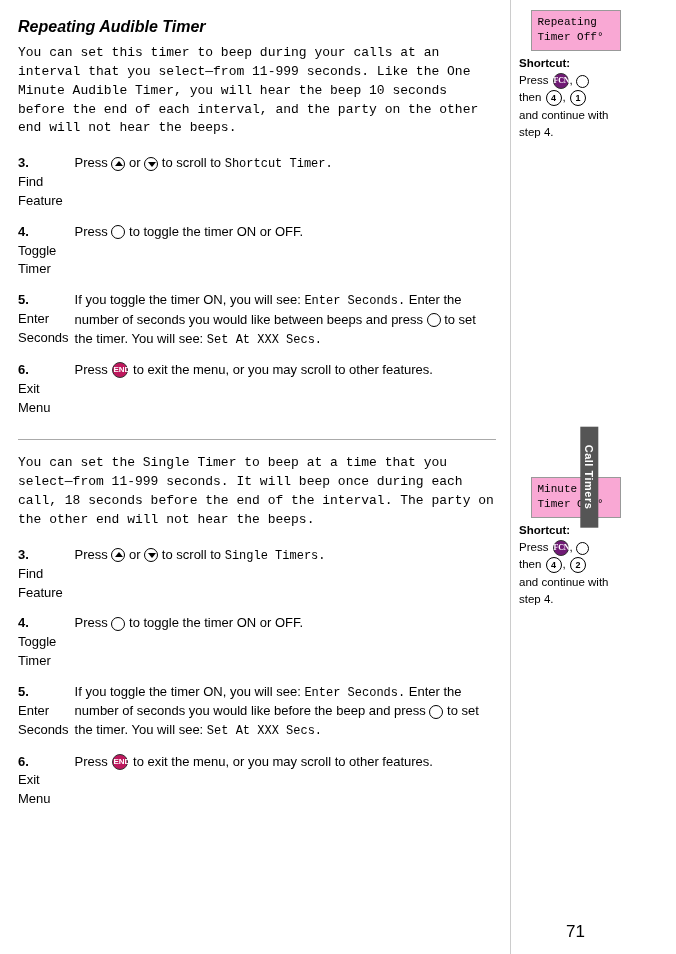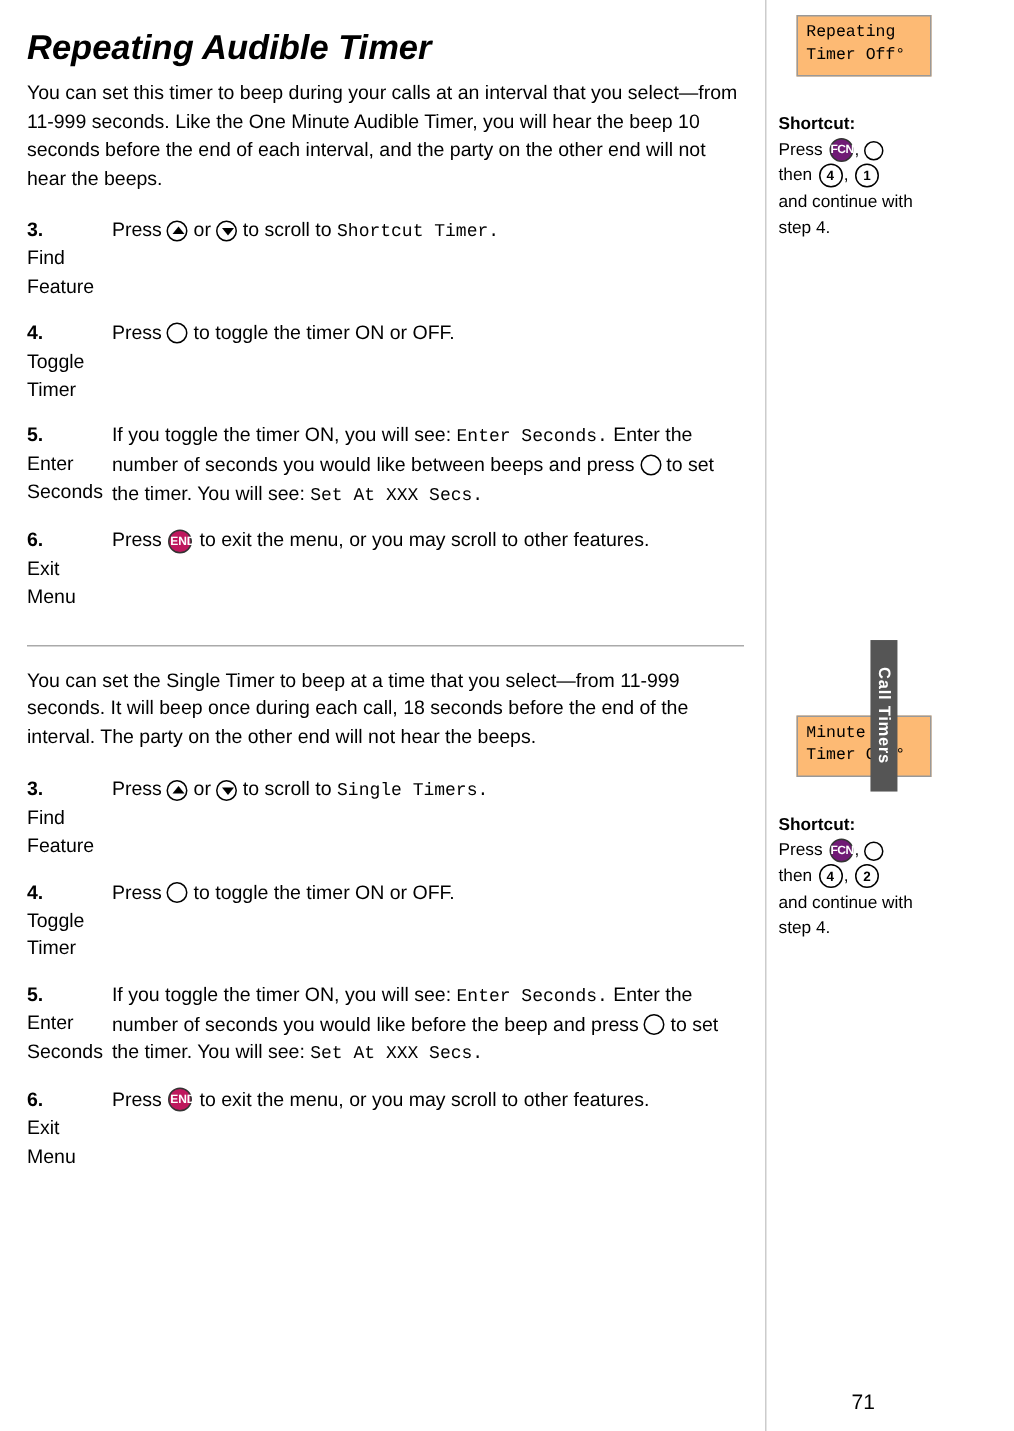"Repeating Audible Timer" .section-title { font-size: 23px -> 16px }
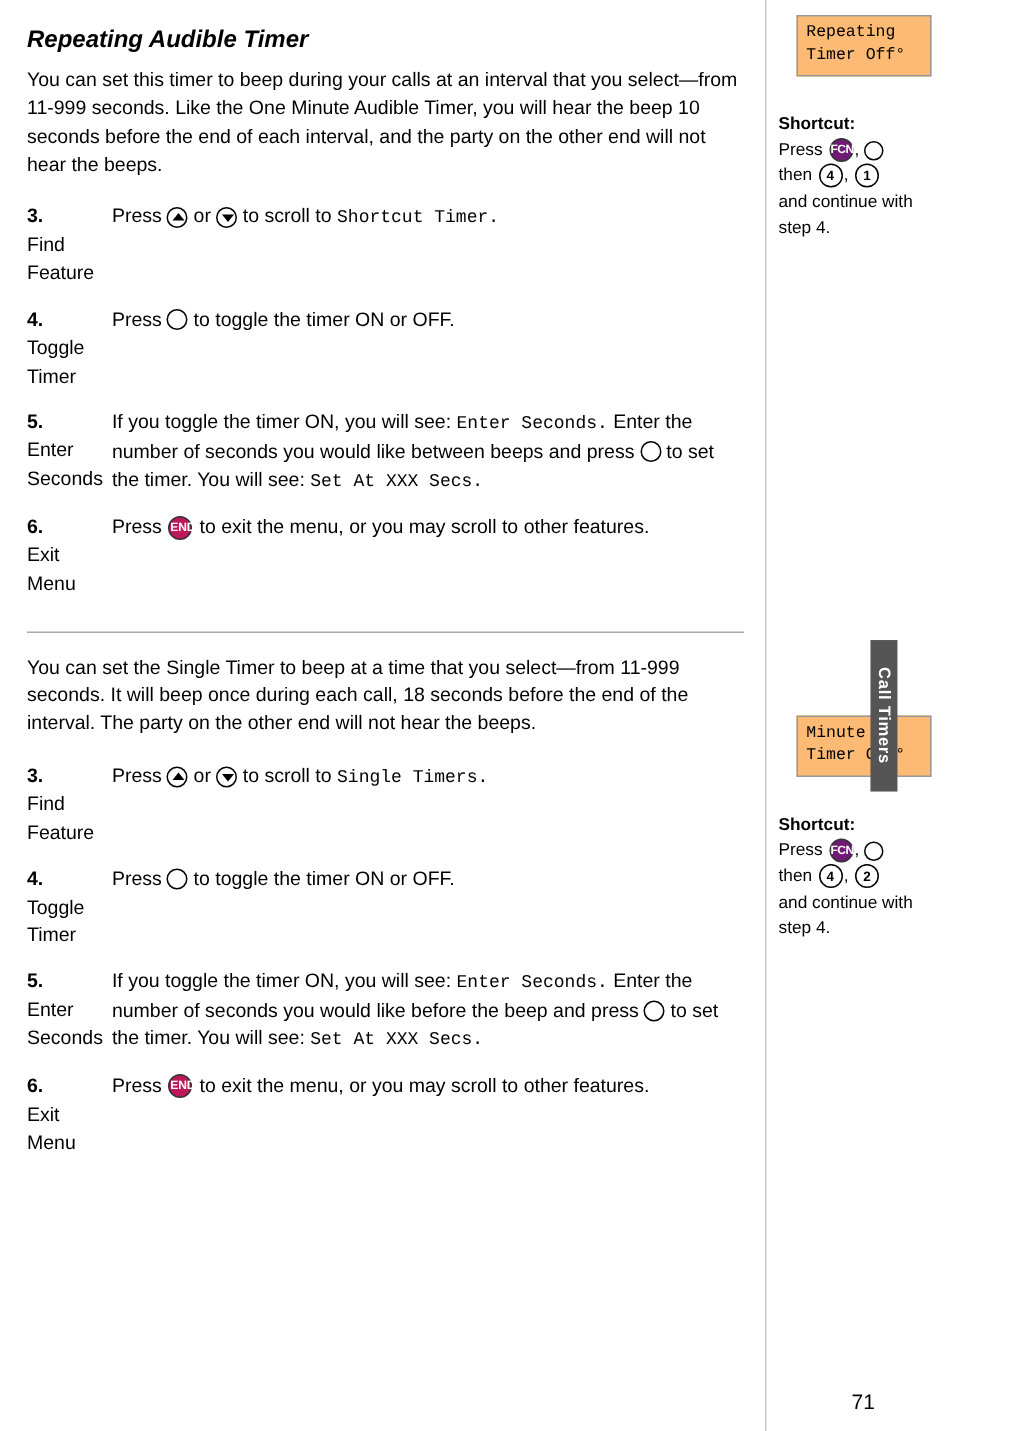"Repeating" .lcd-box { background: #fdba74 -> #f9a8d4; margin-bottom: 24px -> 4px }
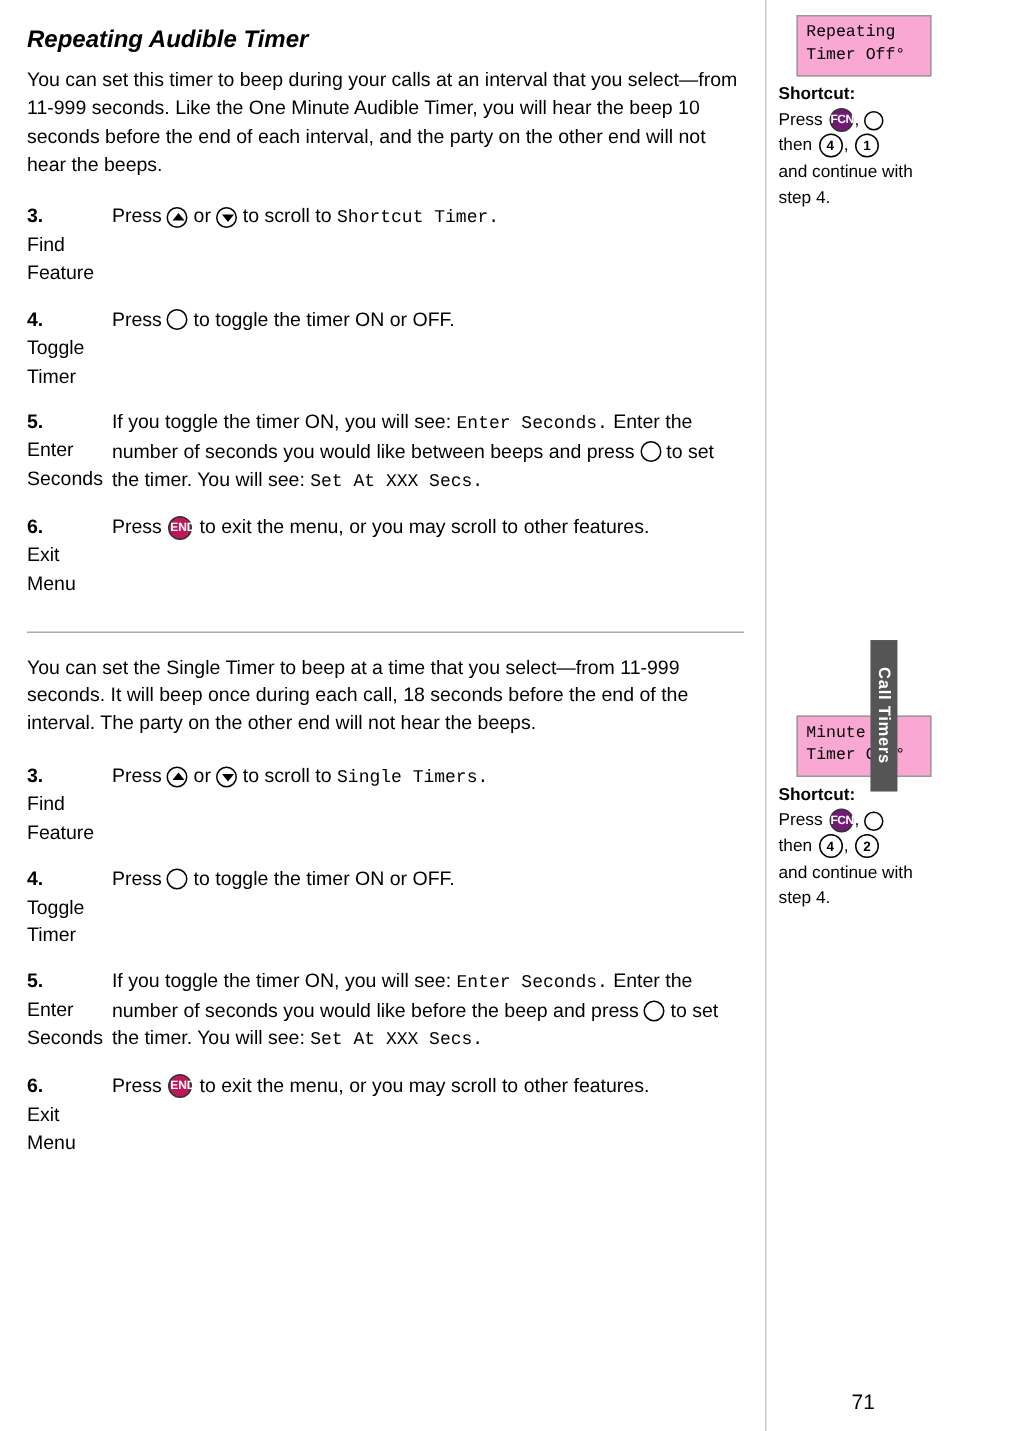"You can set this timer" .section-intro { font-family: none -> Liberation Mono, monospace }
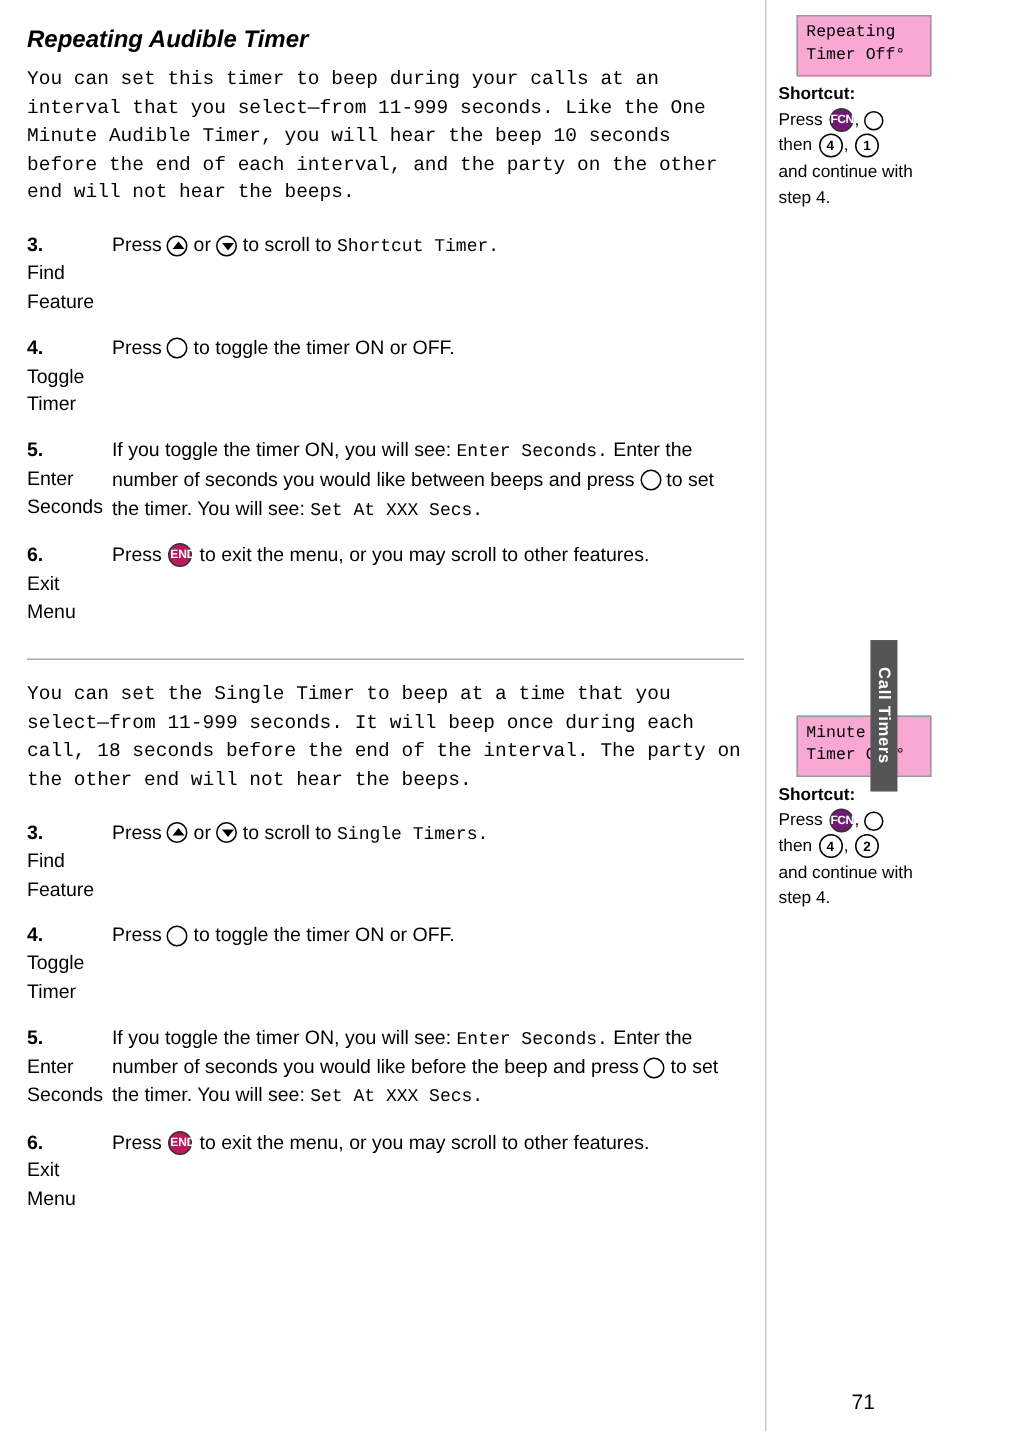"FCN" .btn-fcn { font-family: none -> Liberation Serif, serif }
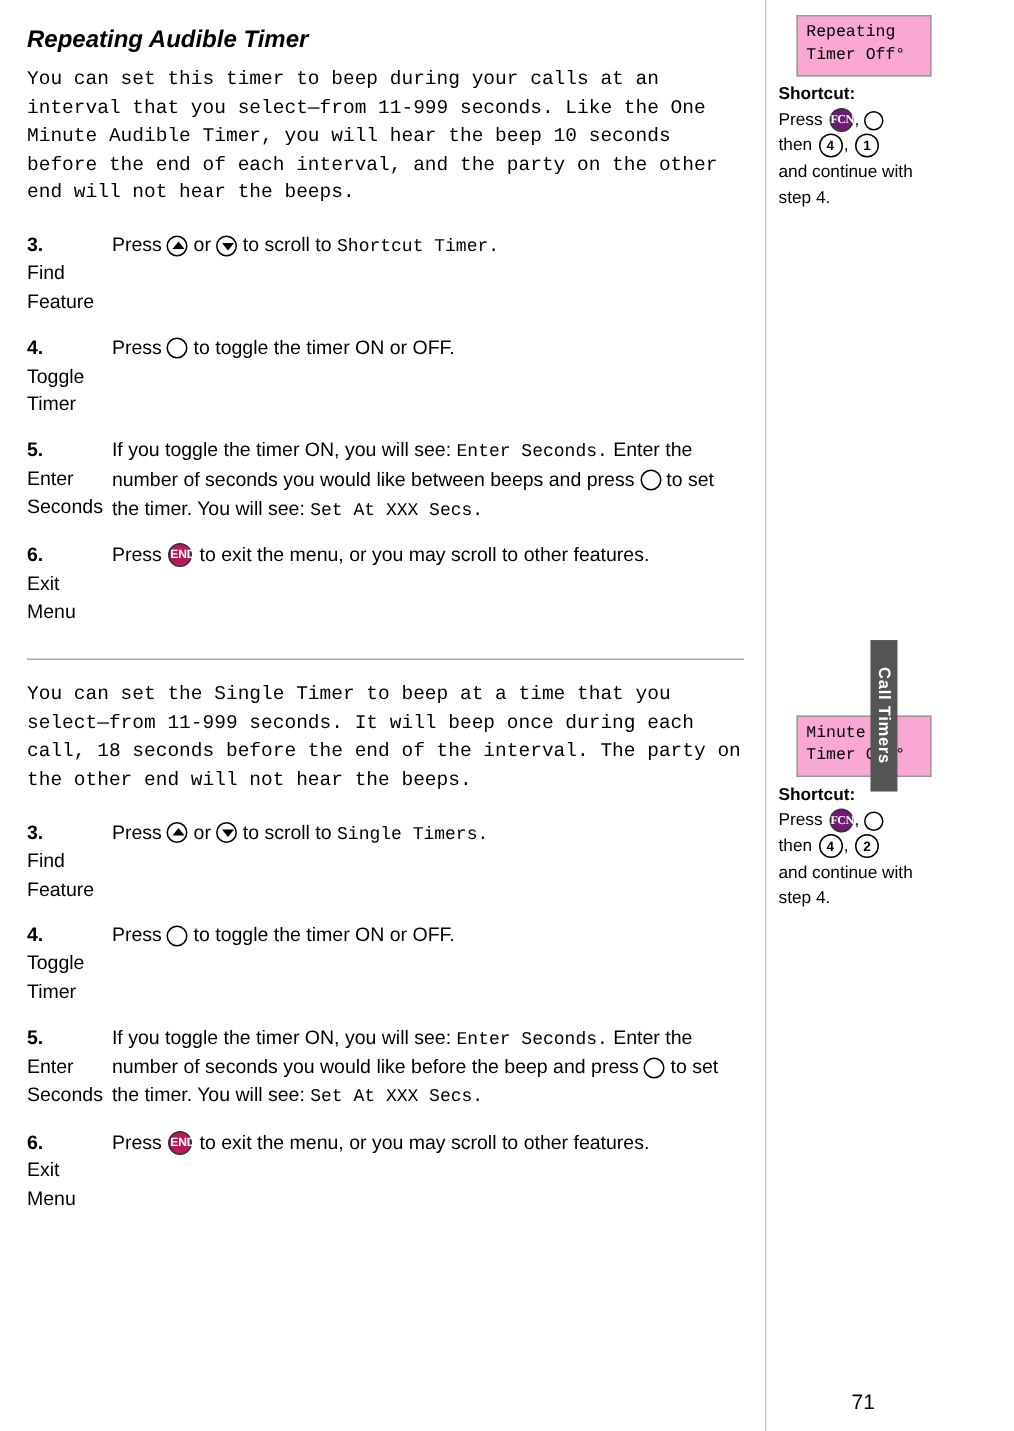"71" .page-num { font-size: 14px -> 17px }
